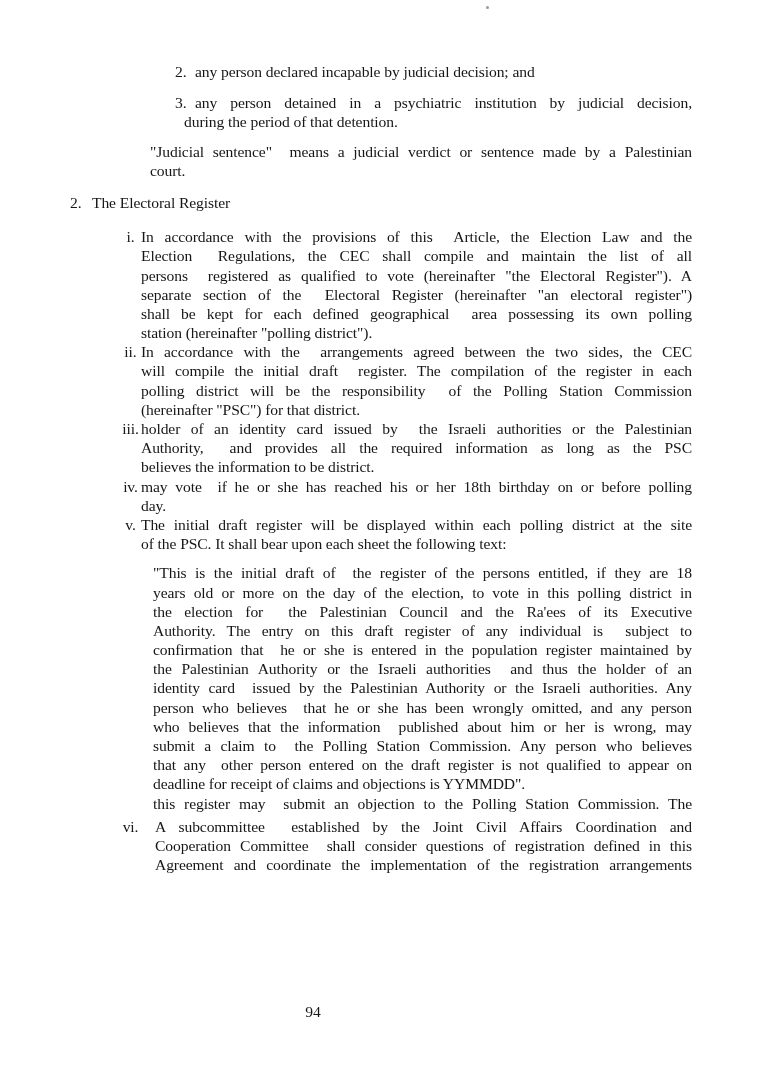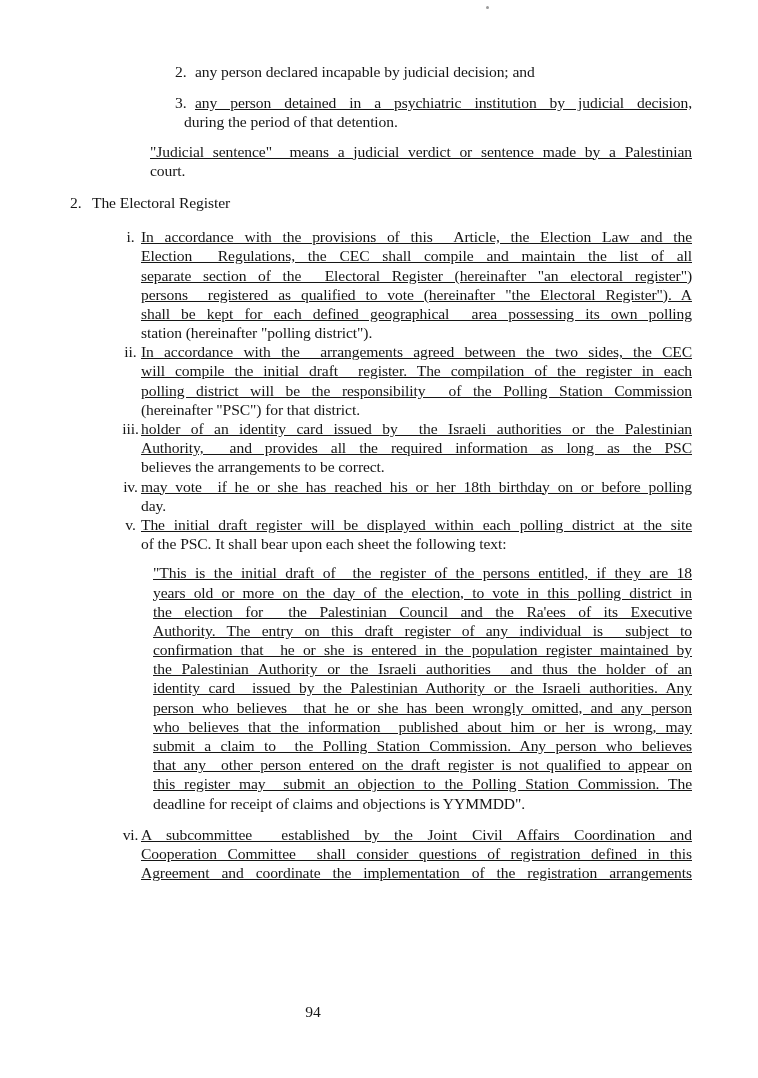"any person detained in a" .ln.j { text-decoration: underline -> none }
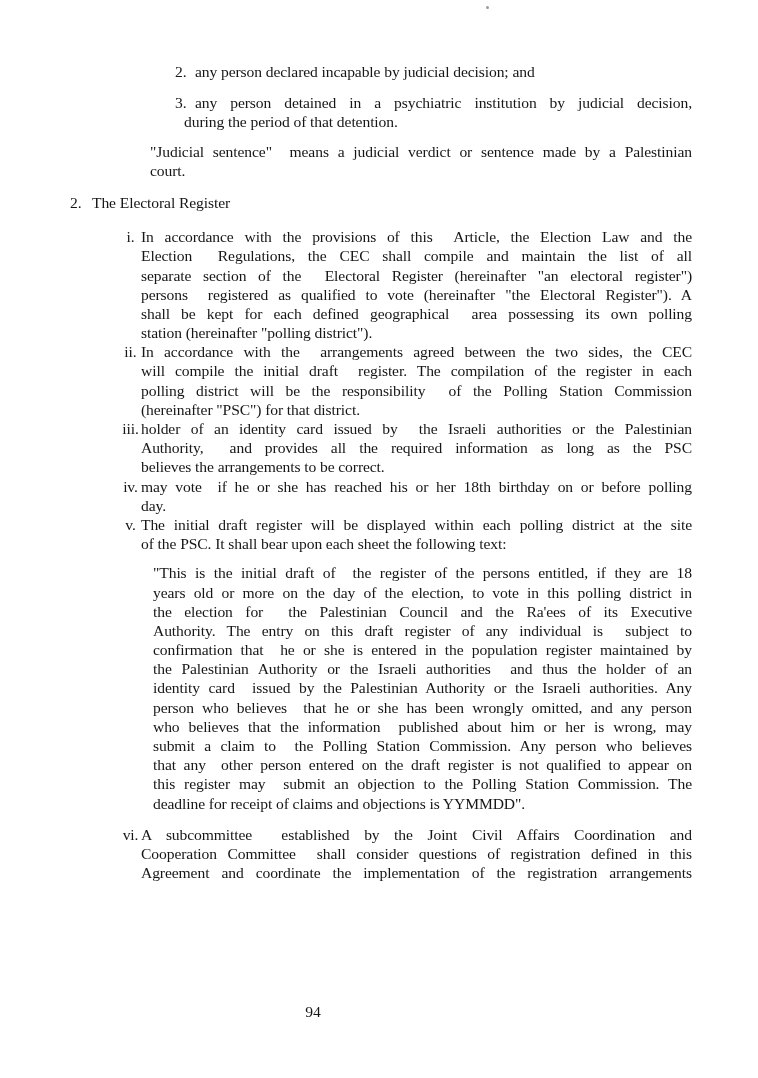"separate section of the Electoral" div.ln { order: before "persons registered as qualified to" -> after "persons registered as qualified to" }
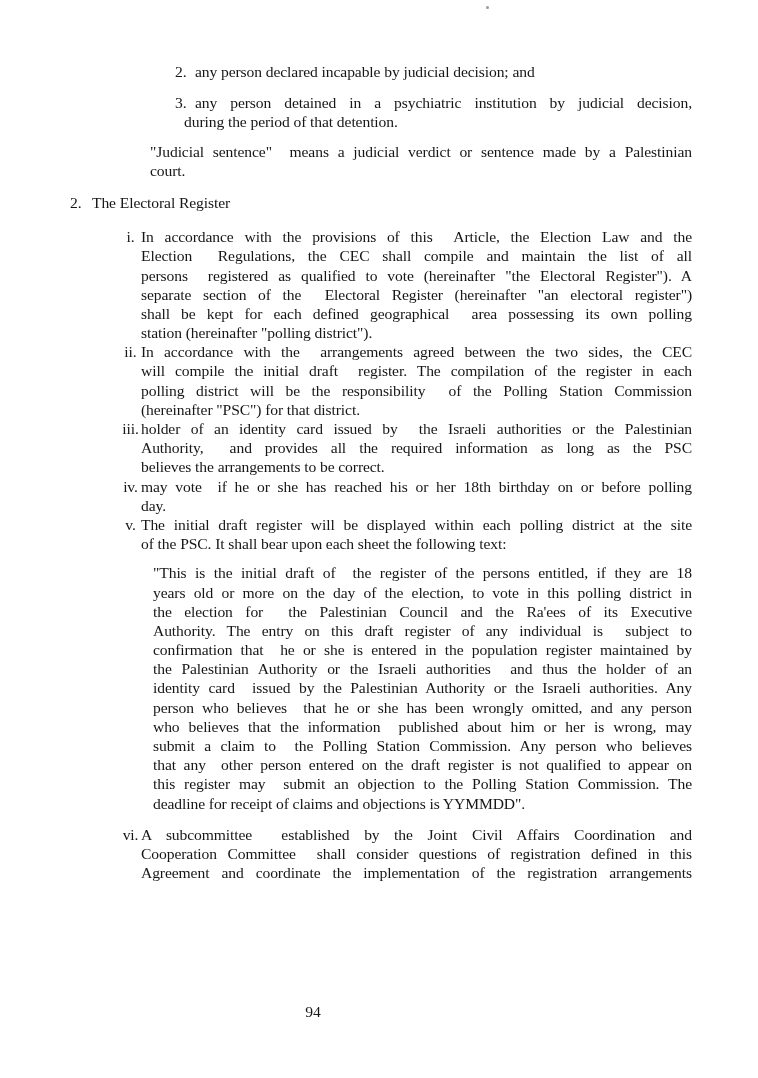"believes the arrangements to be" div.ln { text: arrangements to be correct -> information to be district }
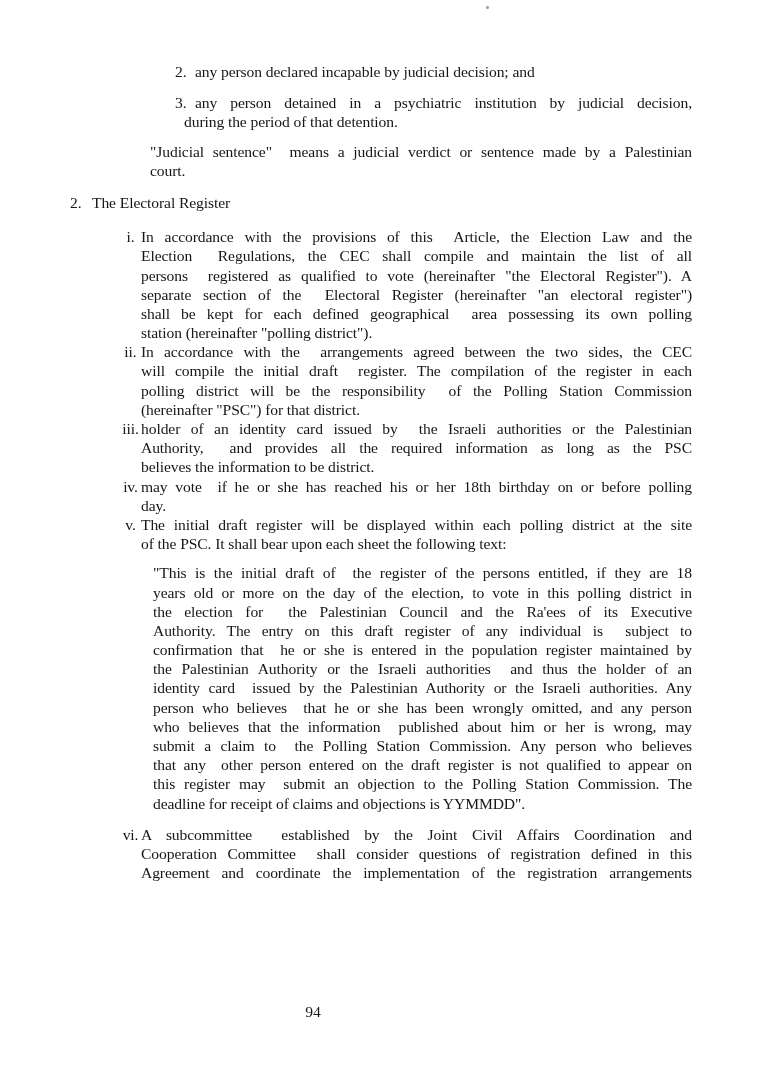"this register may submit an" div.ln { order: before "deadline for receipt of claims" -> after "deadline for receipt of claims" }
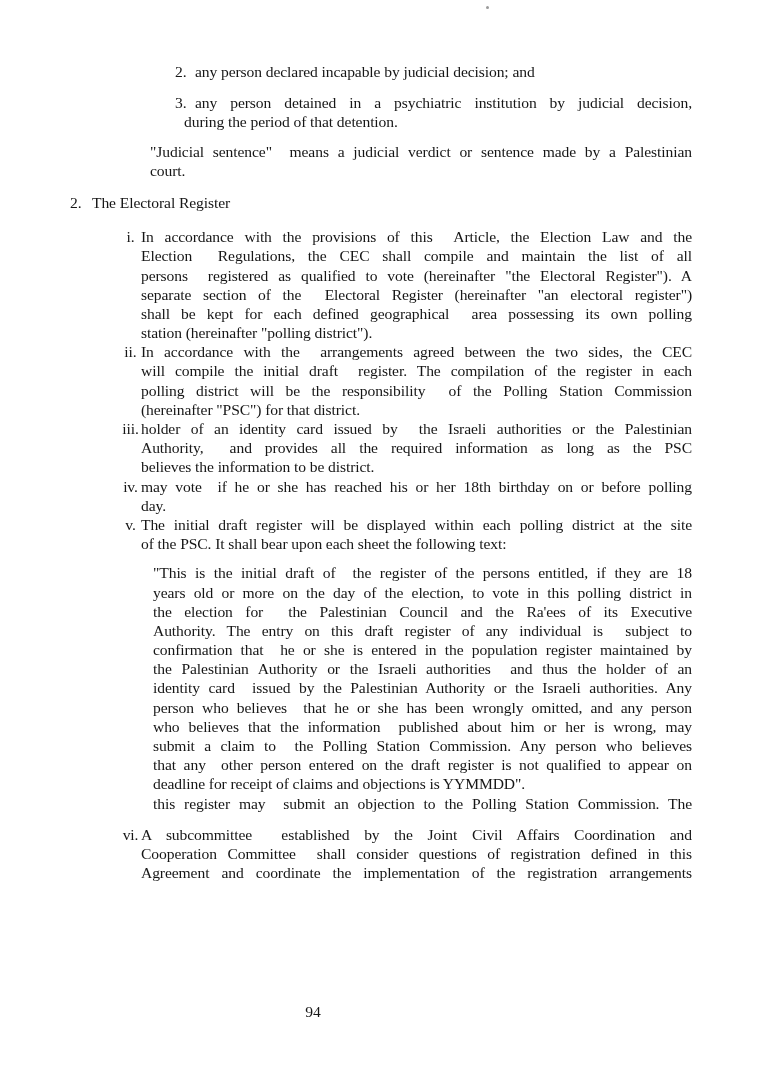"vi." .after-quote { gap: none -> 14px; margin-top: 12px -> 4px }
